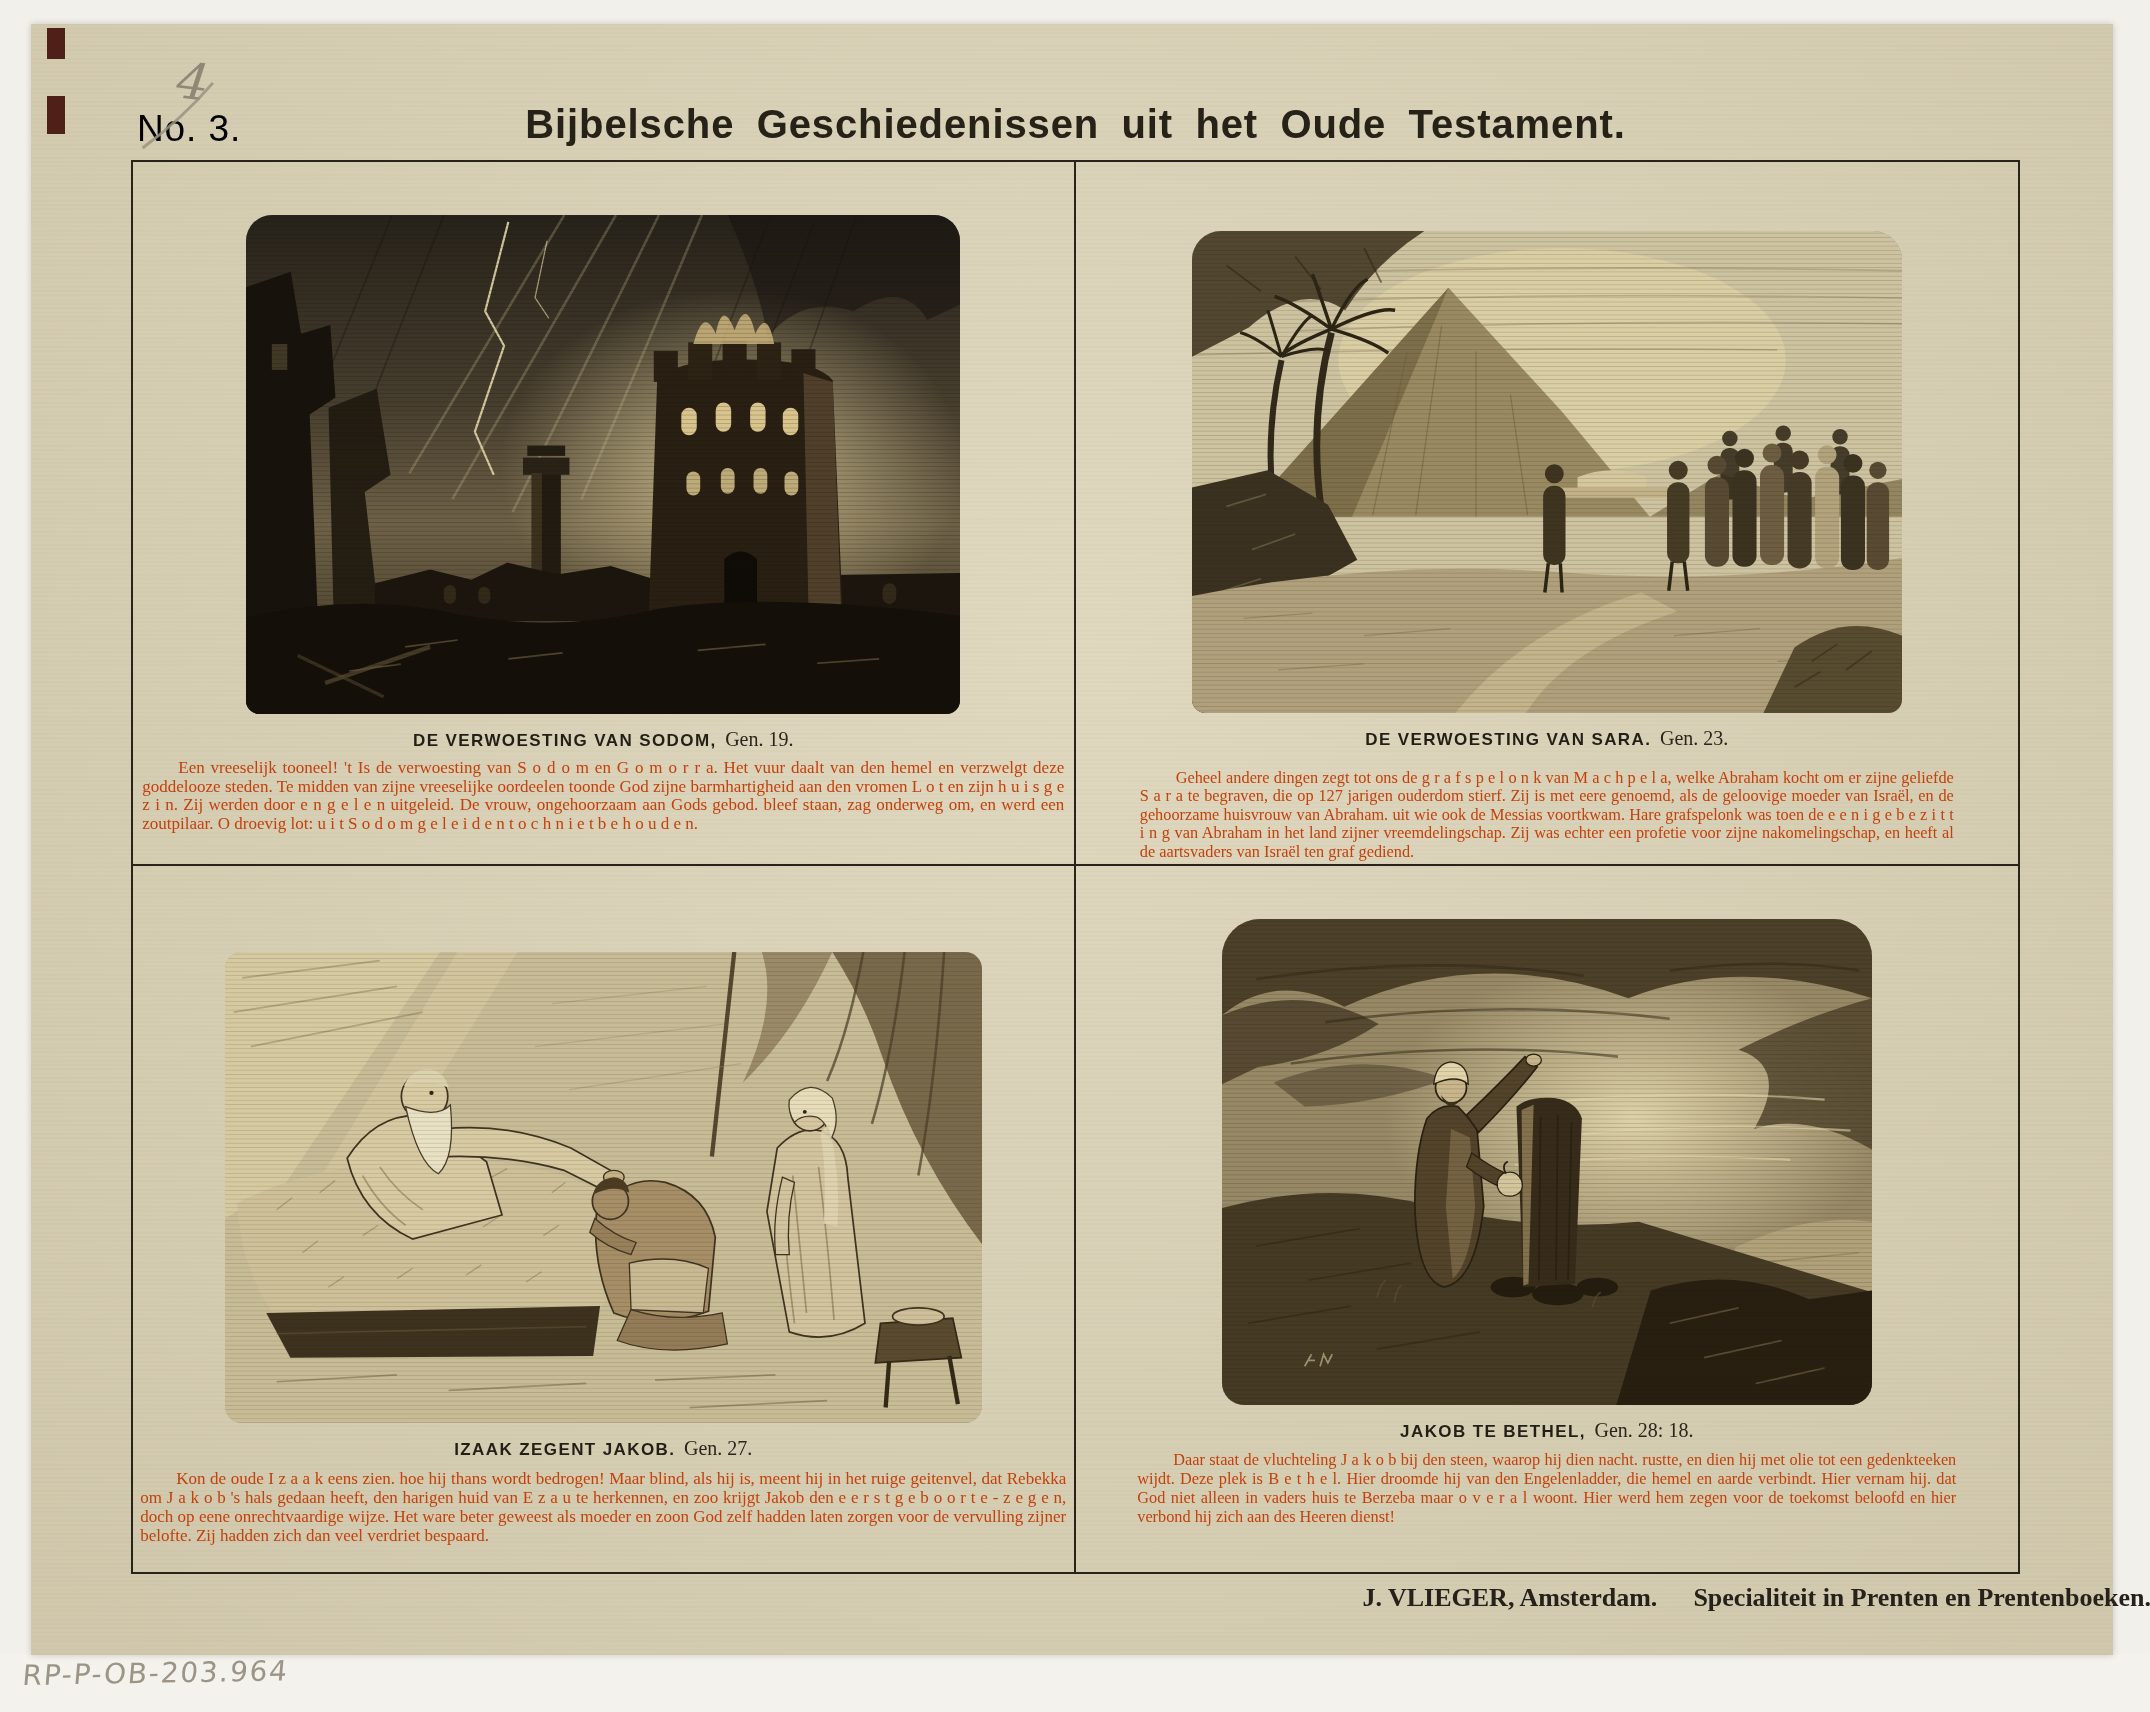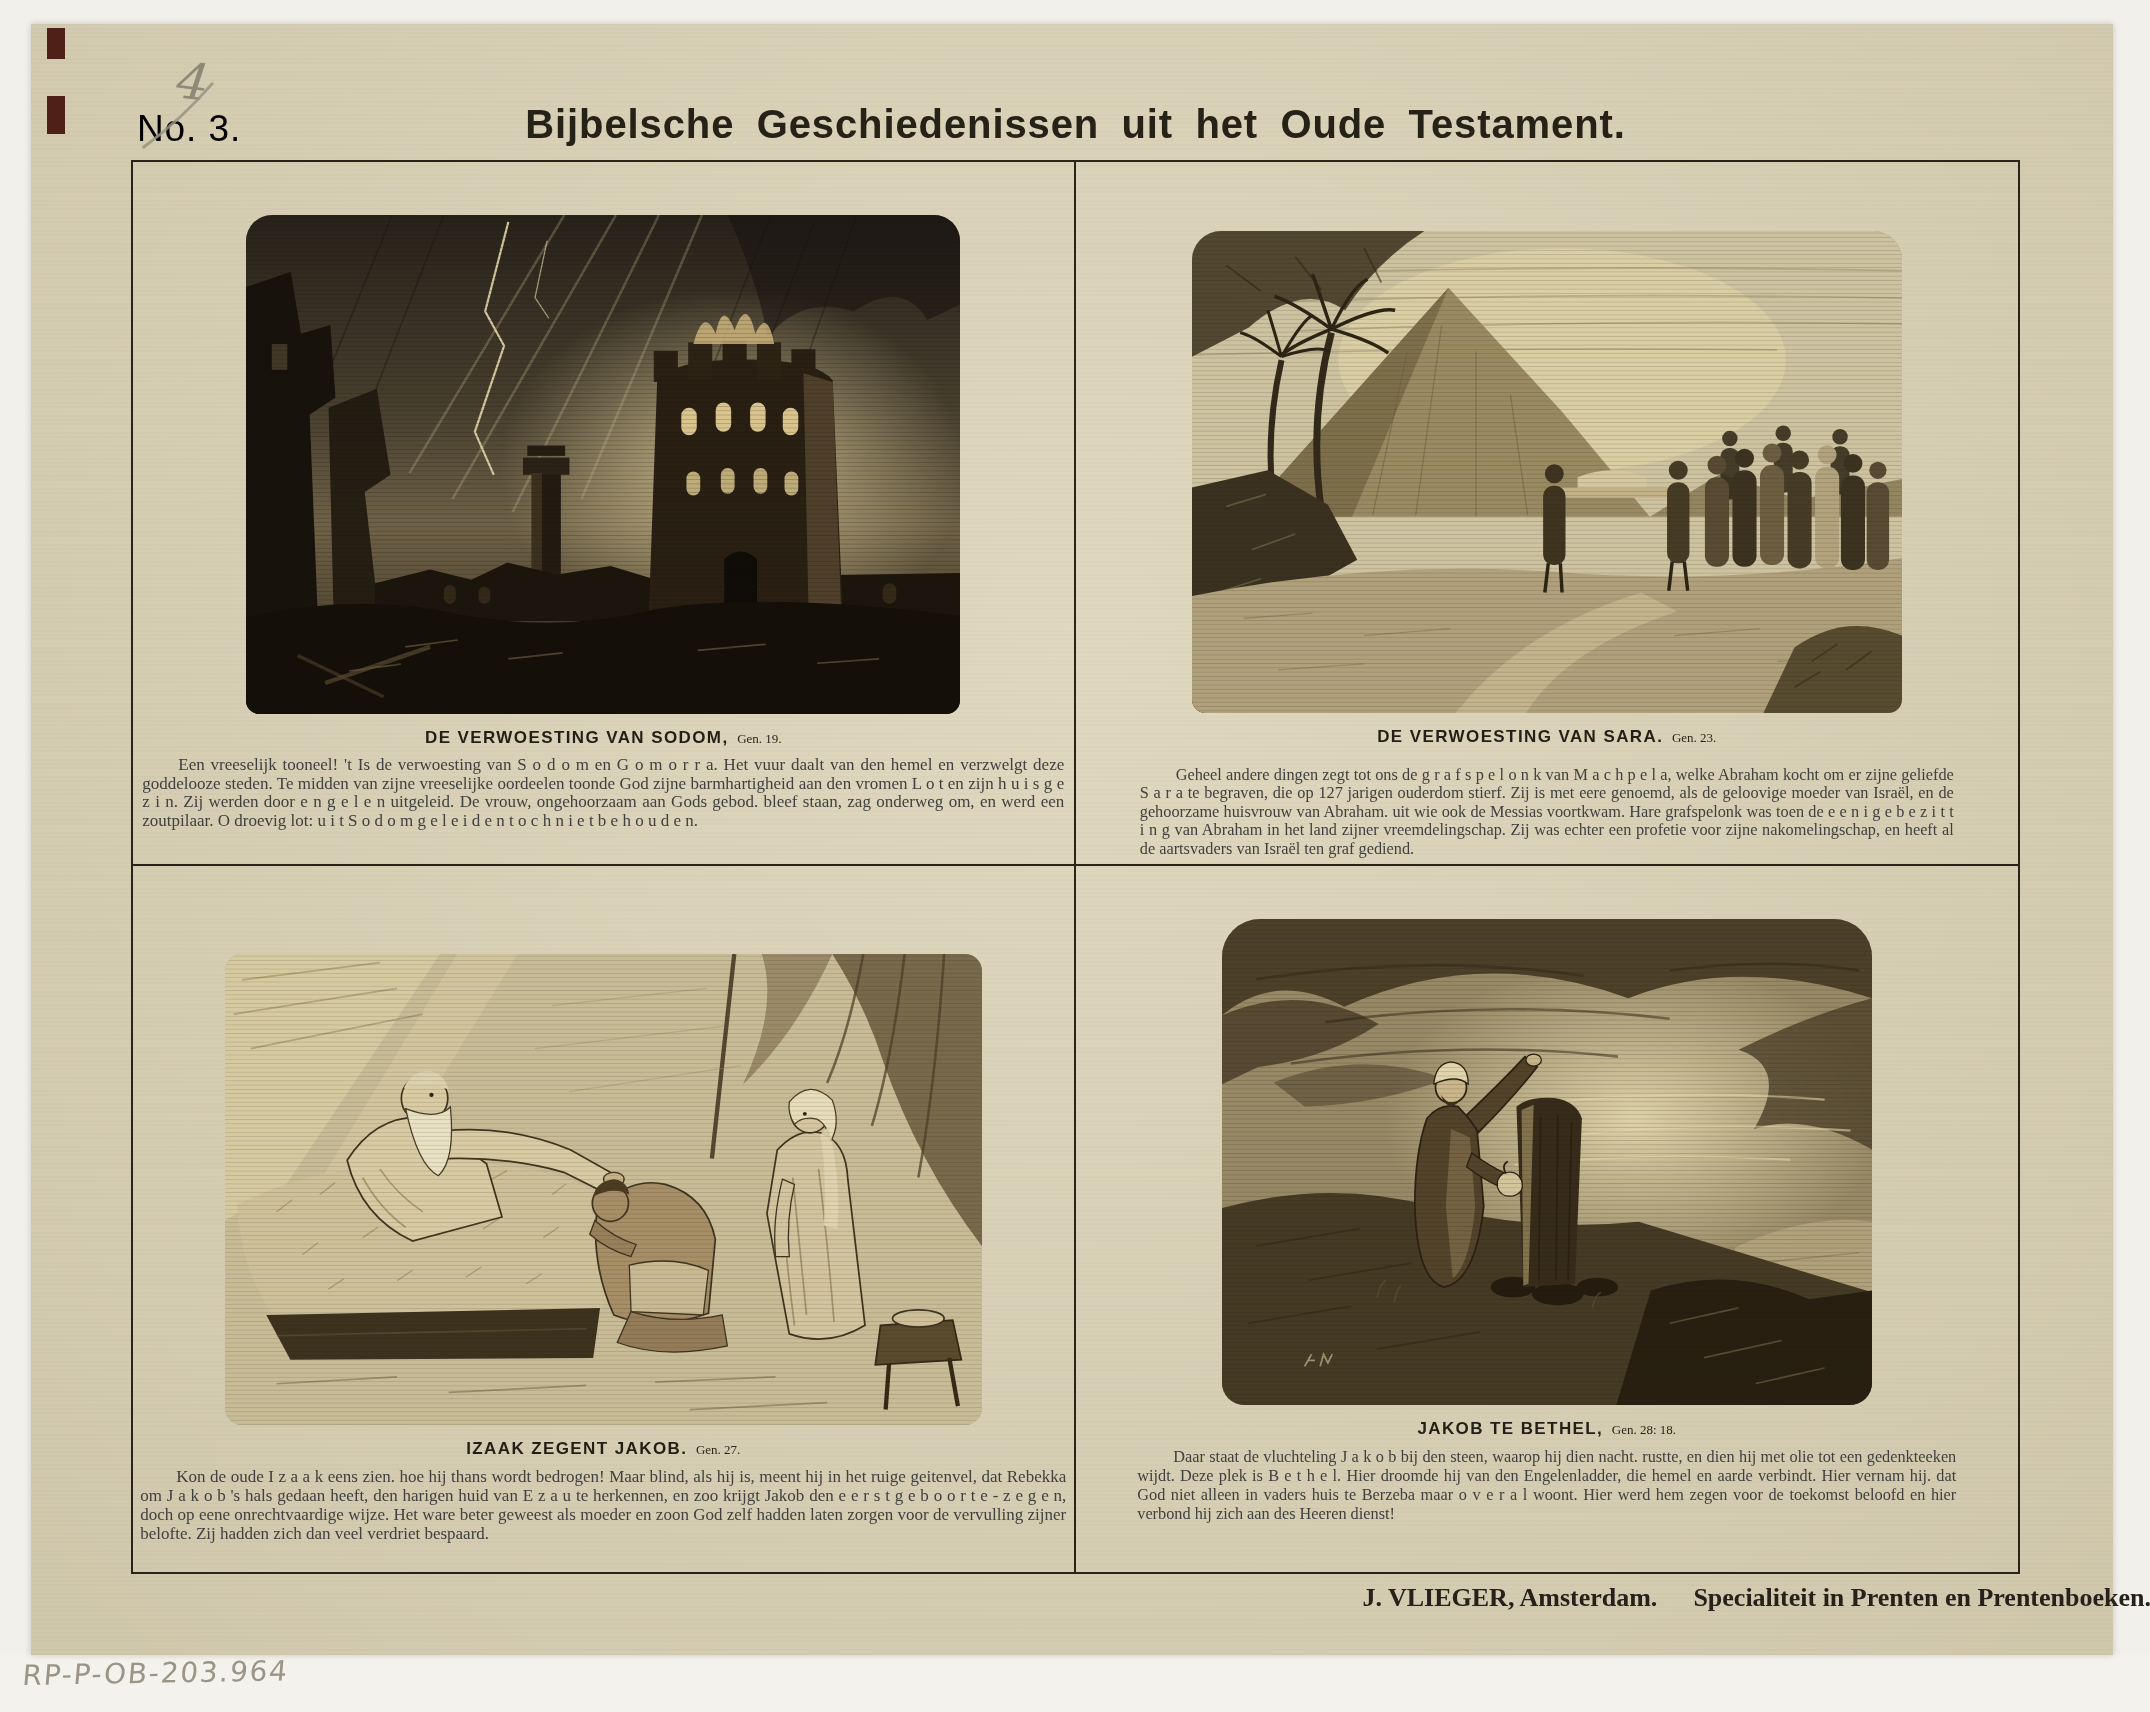"Gen. 19." .cap-r { font-size: 13px -> 20px }
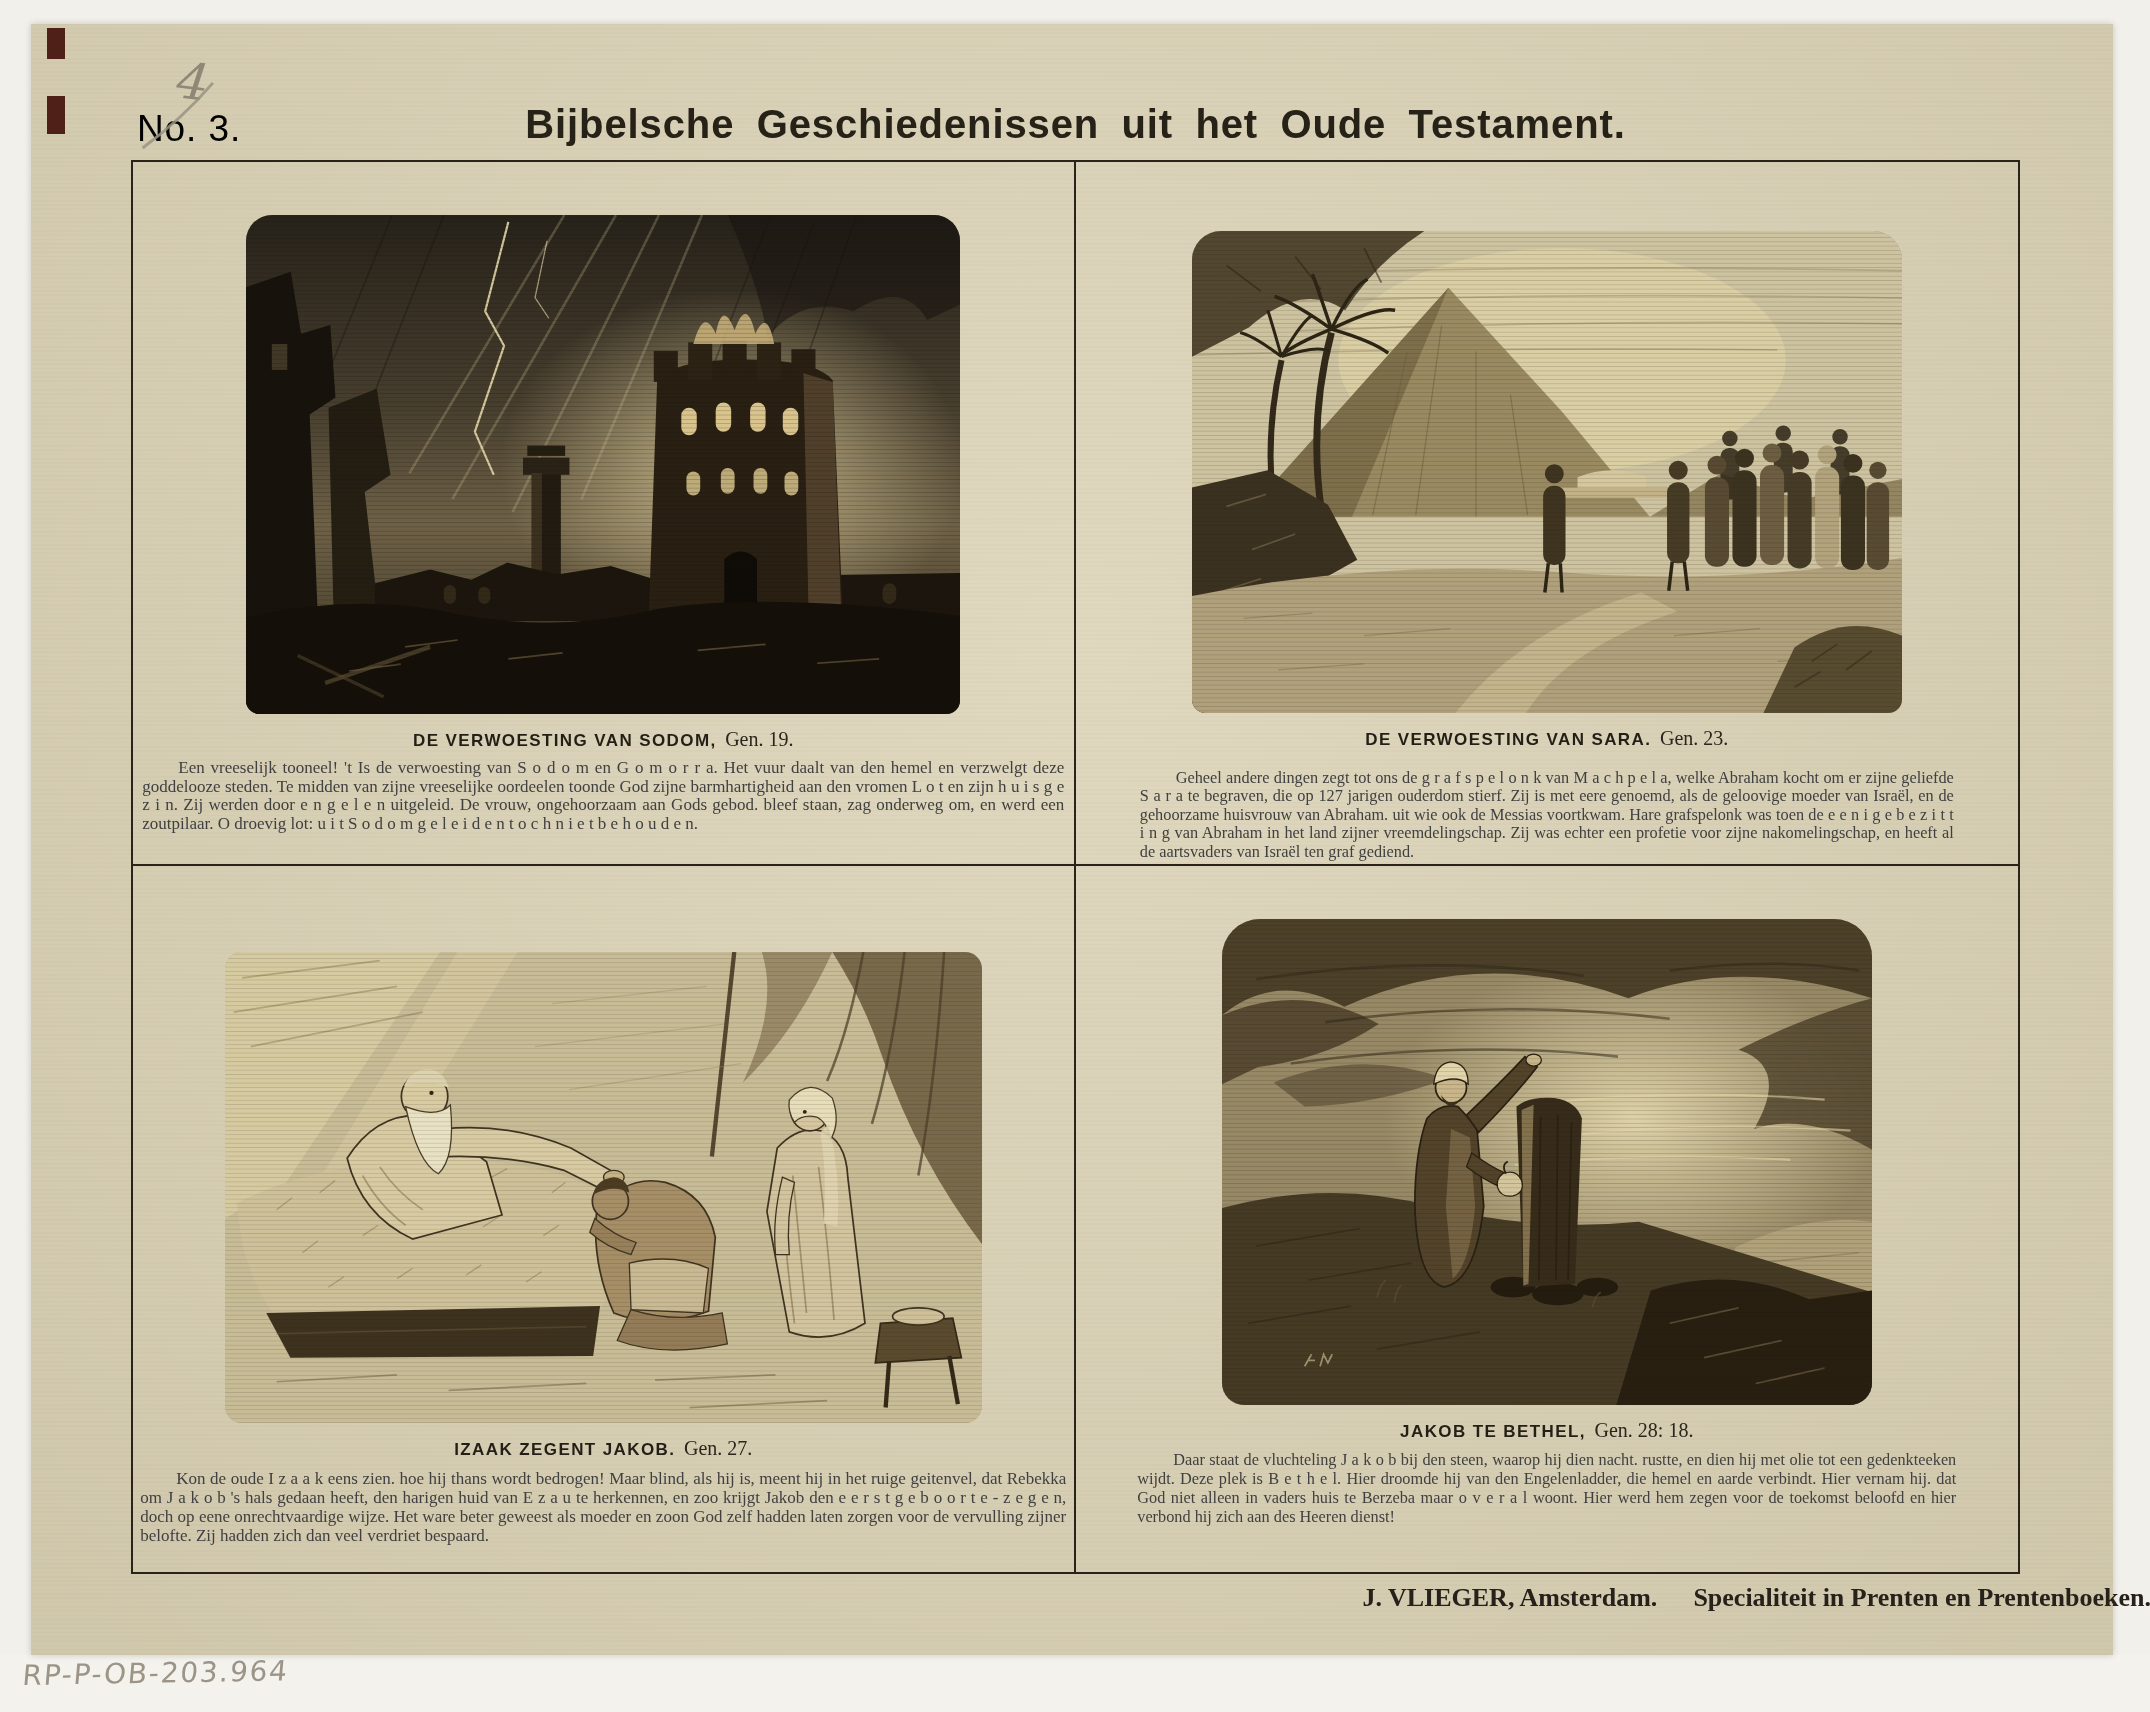"Een vreeselijk tooneel! 't Is" .body-text { color: #404040 -> #c2410c }
